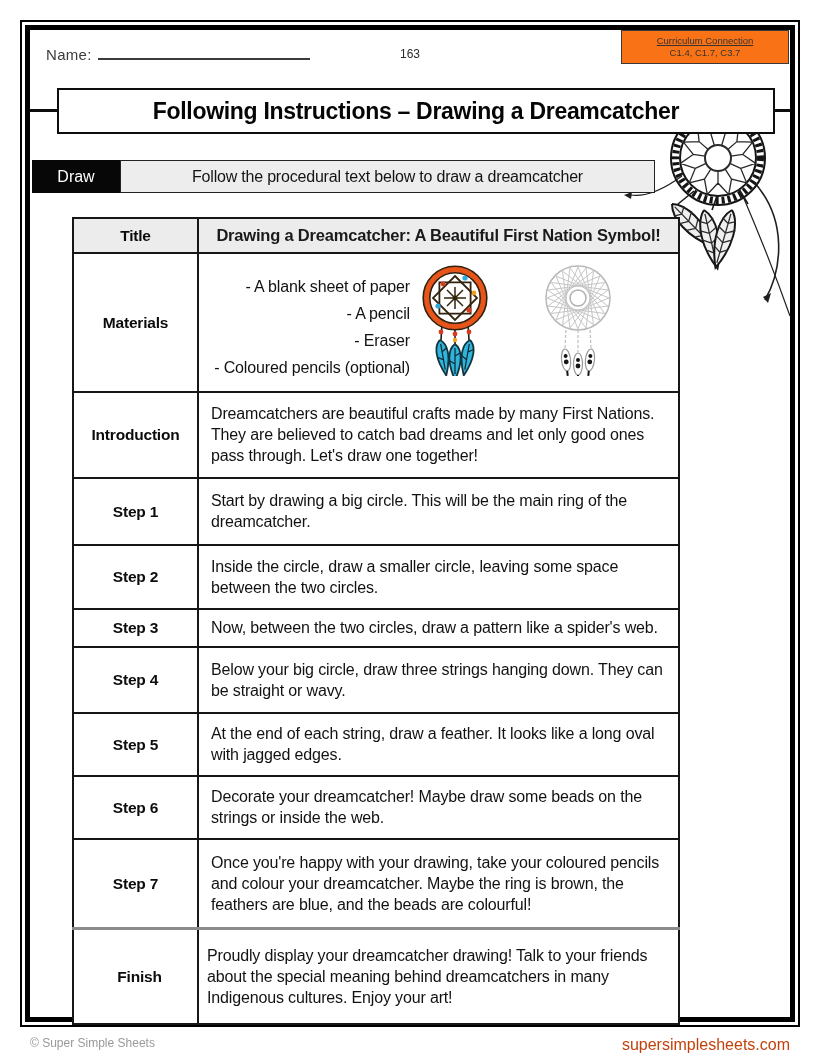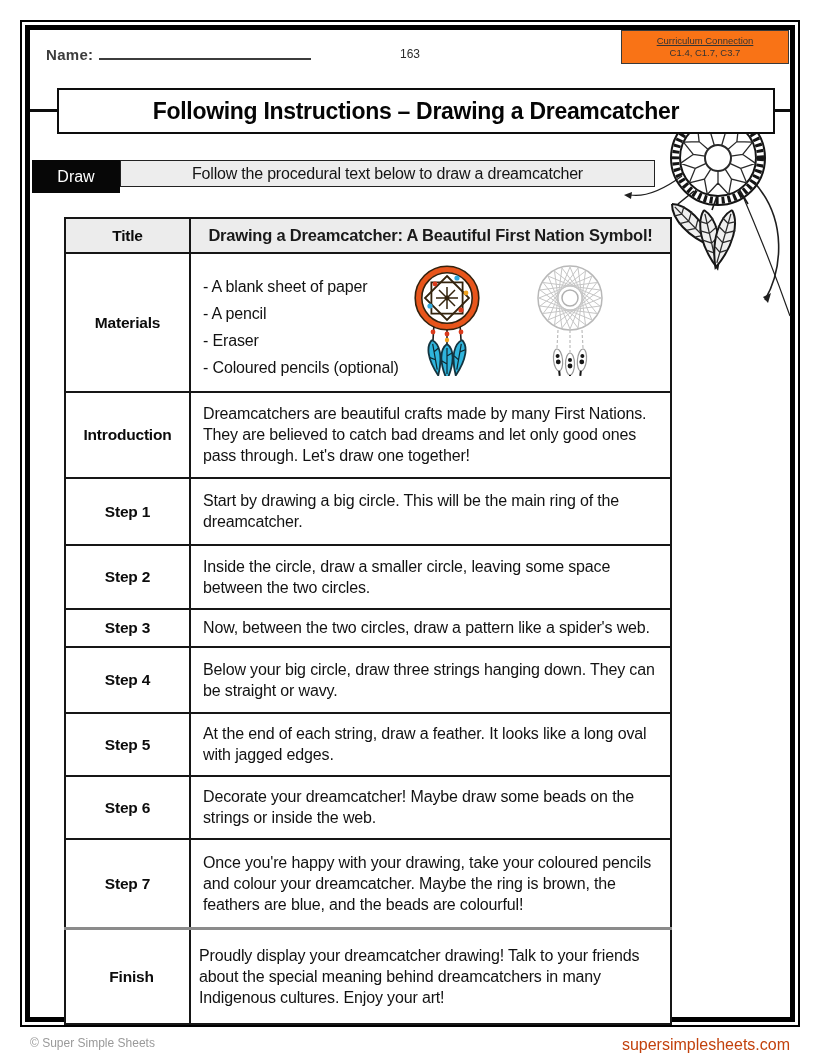"Name:" .name-row { font-weight: bold -> none }
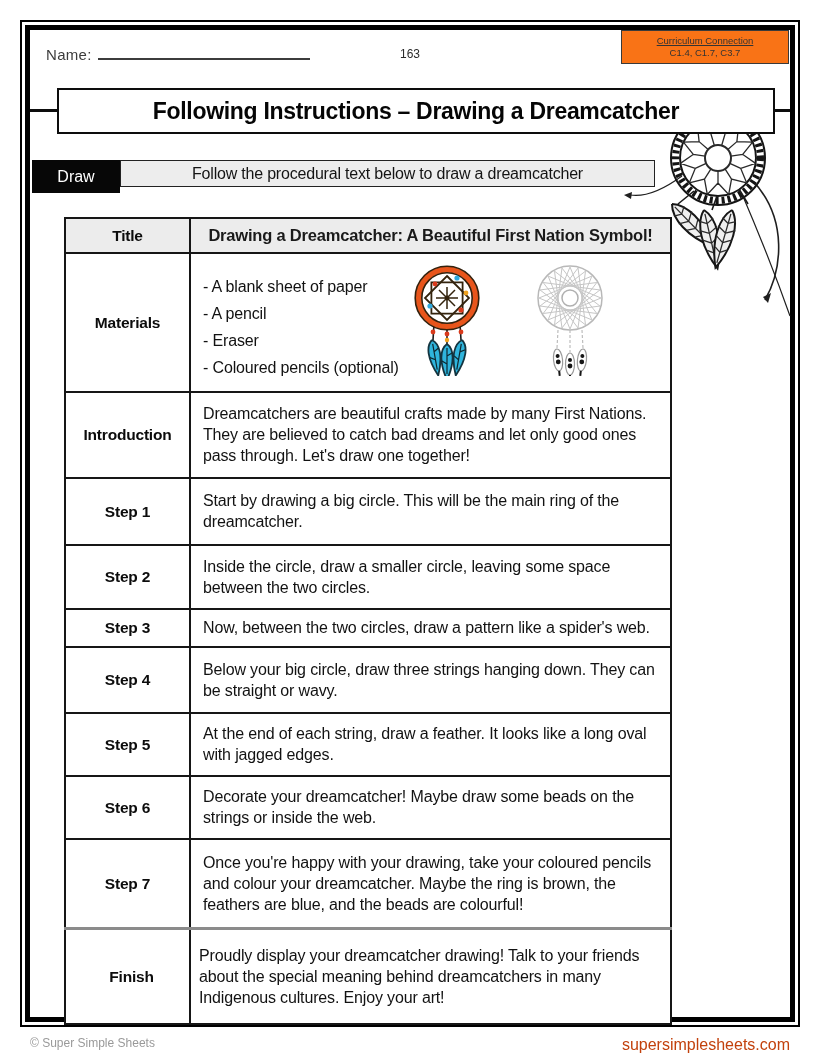"Follow the procedural text below" .draw-instruction { height: 27px -> 33px }
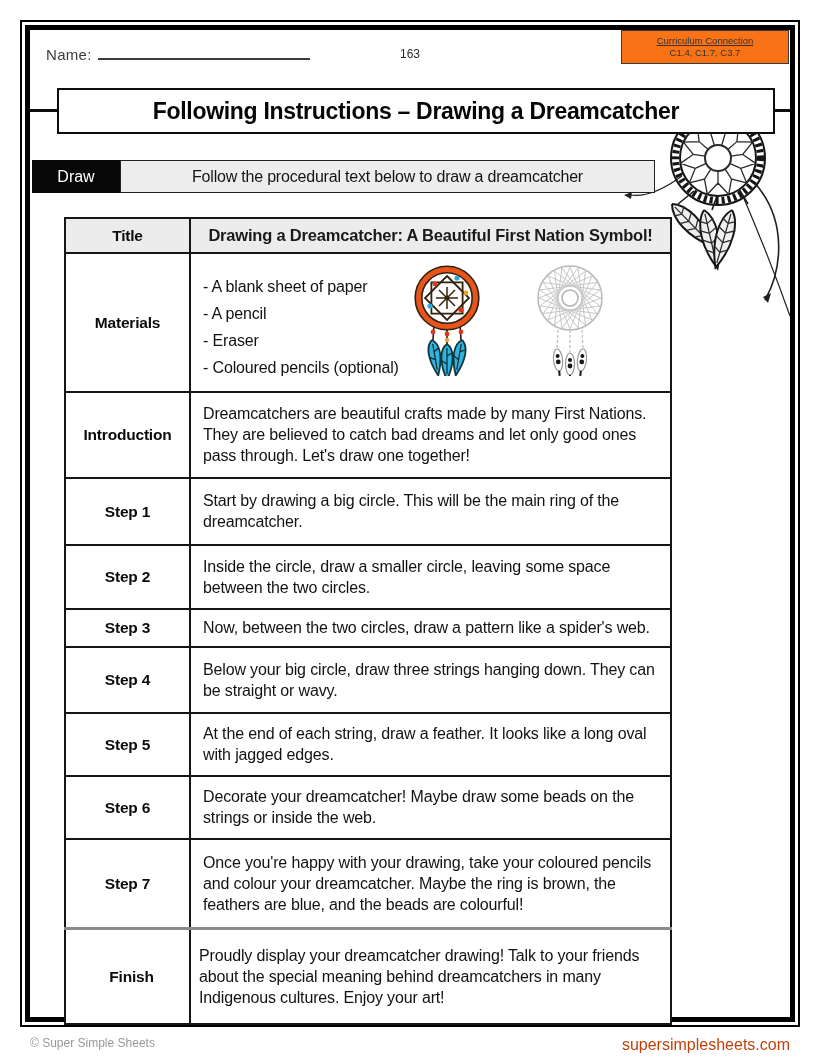"Title" table.sheet { left: 64px -> 72px }
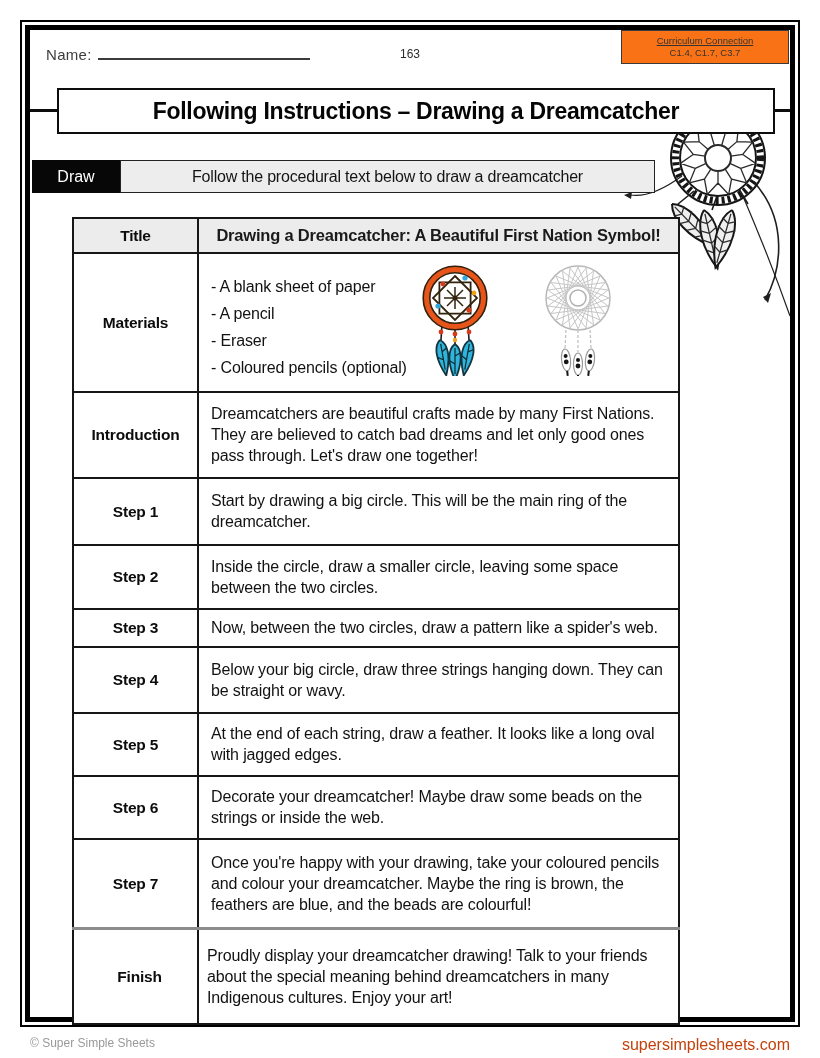"- A blank sheet of" .materials-flex { text-align: none -> right }
